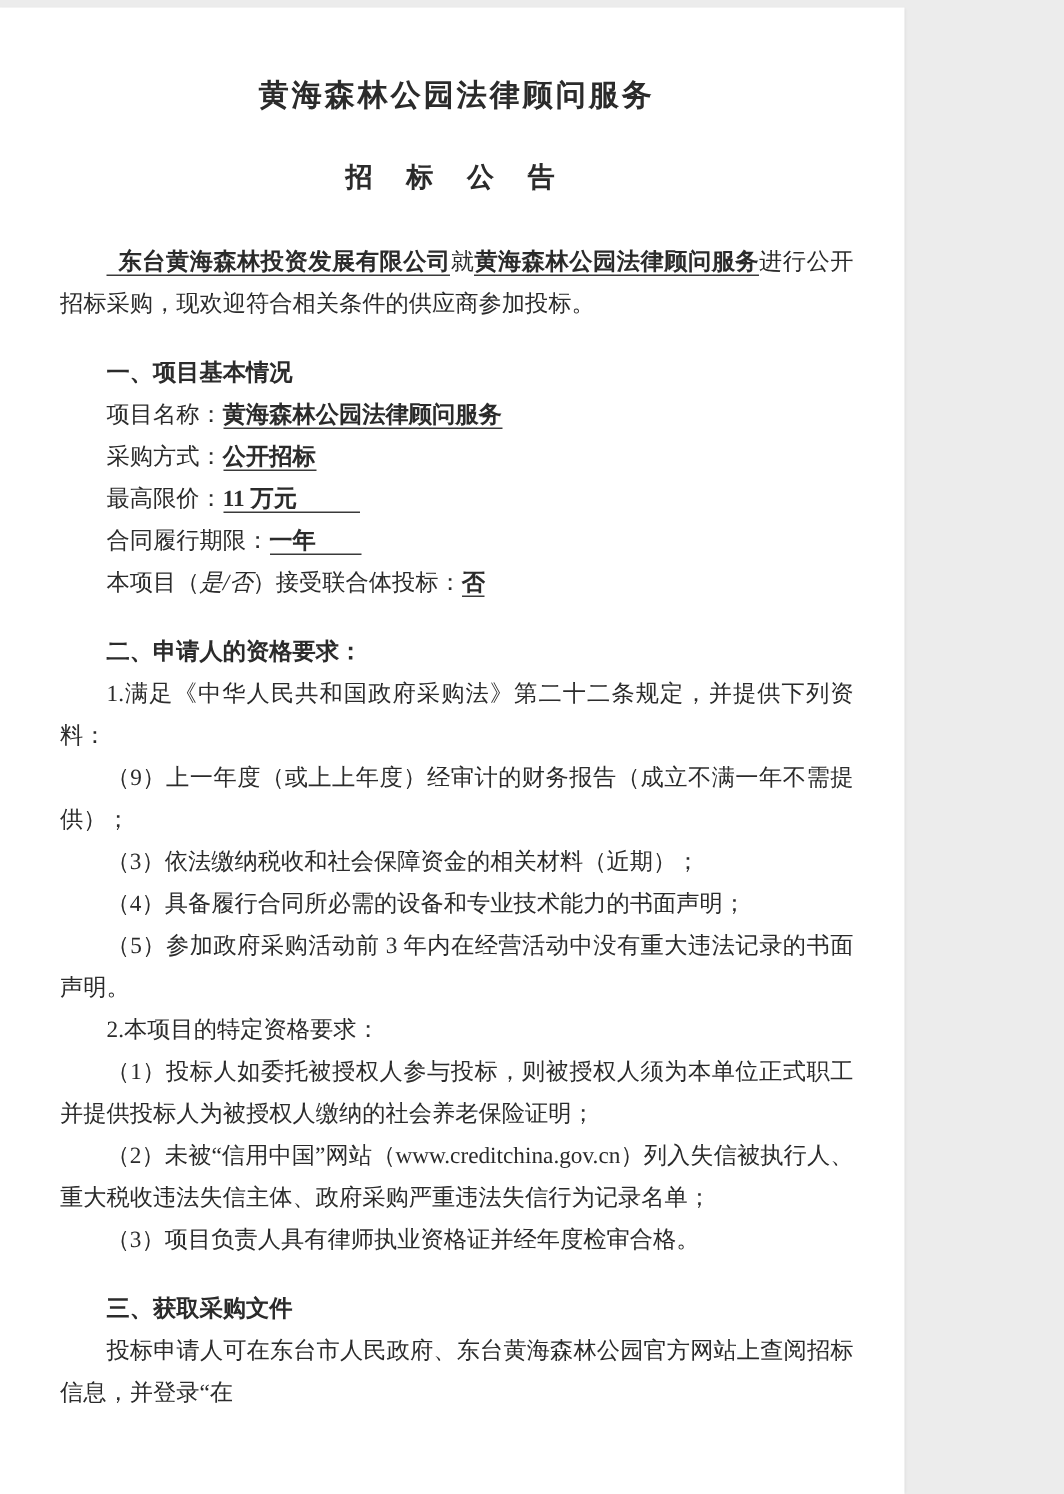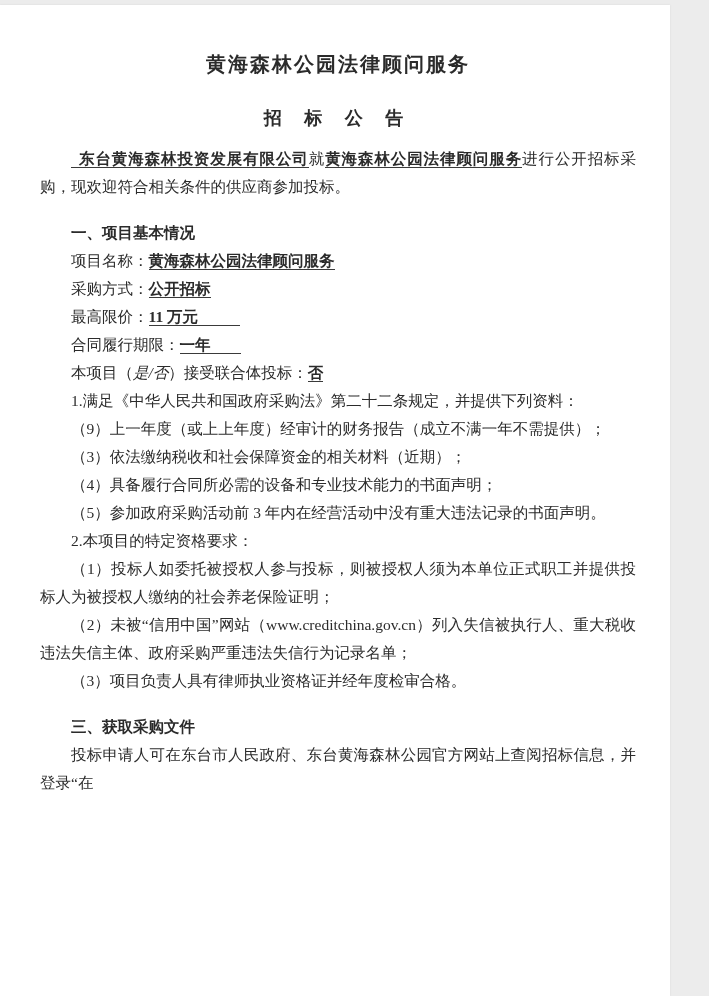"黄海森林公园法律顾问服务" .sheet { width: 670px -> 603px }
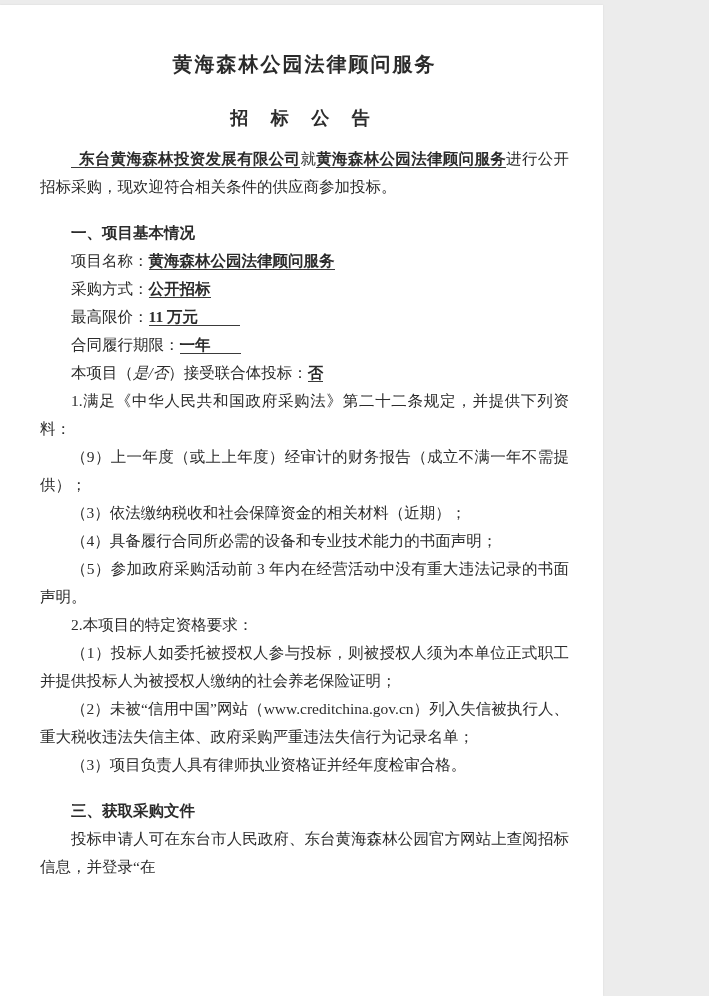"招 标 公 告" .doc-subtitle { margin-bottom: 14px -> 30px }
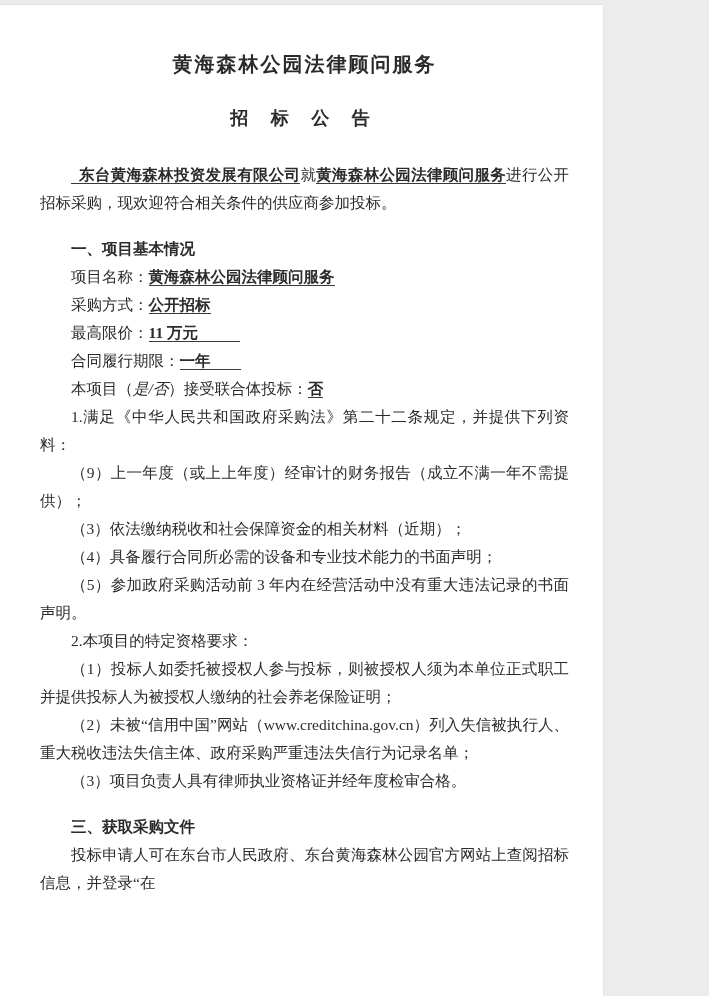"二、申请人的资格要求：" p.para { html: none -> <p>二、申请人的资格要求：</p> }
